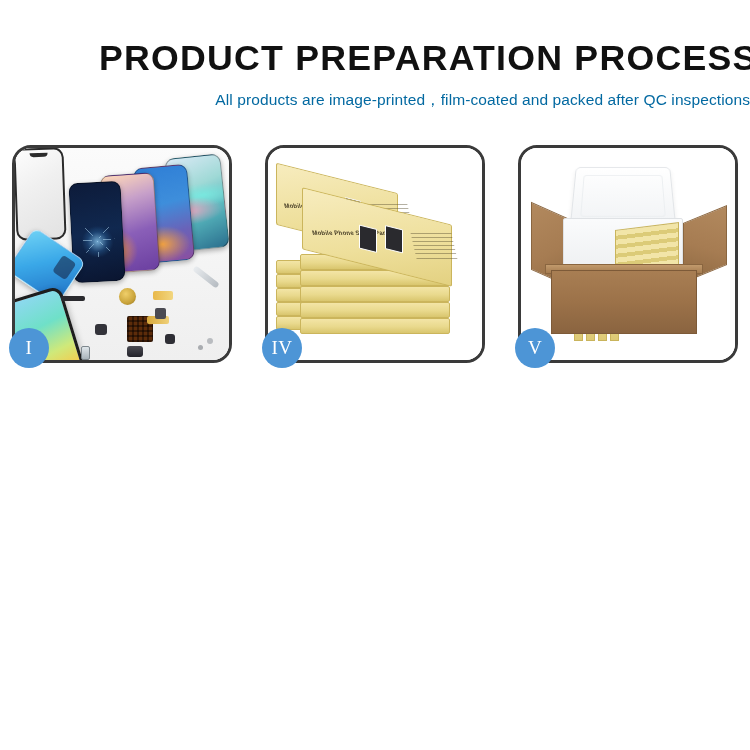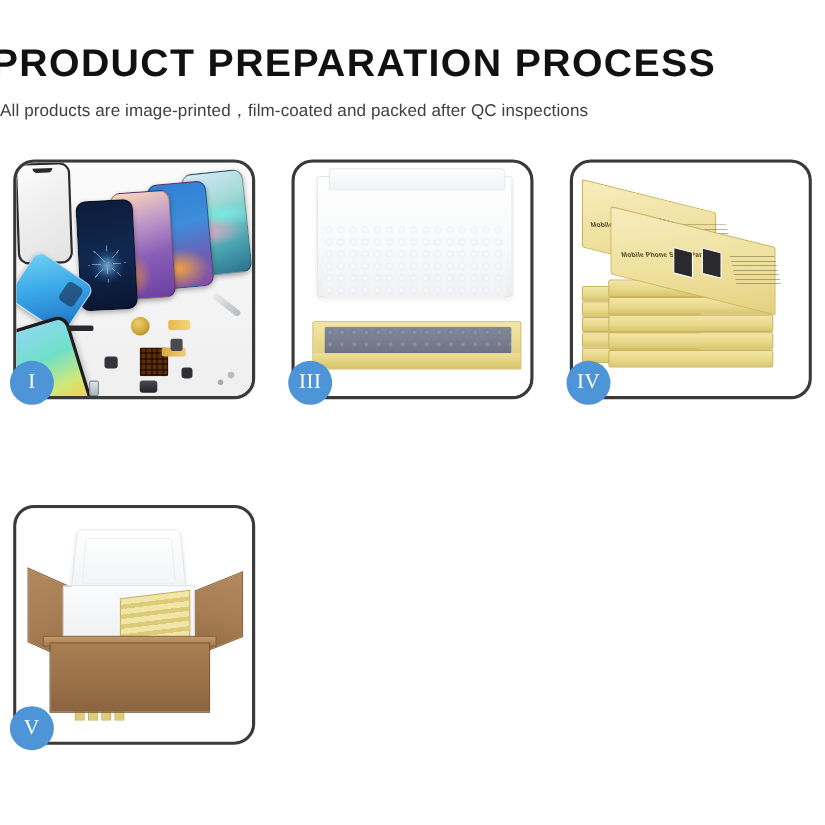"PRODUCT PREPARATION PROCESS" .header { text-align: left -> right }
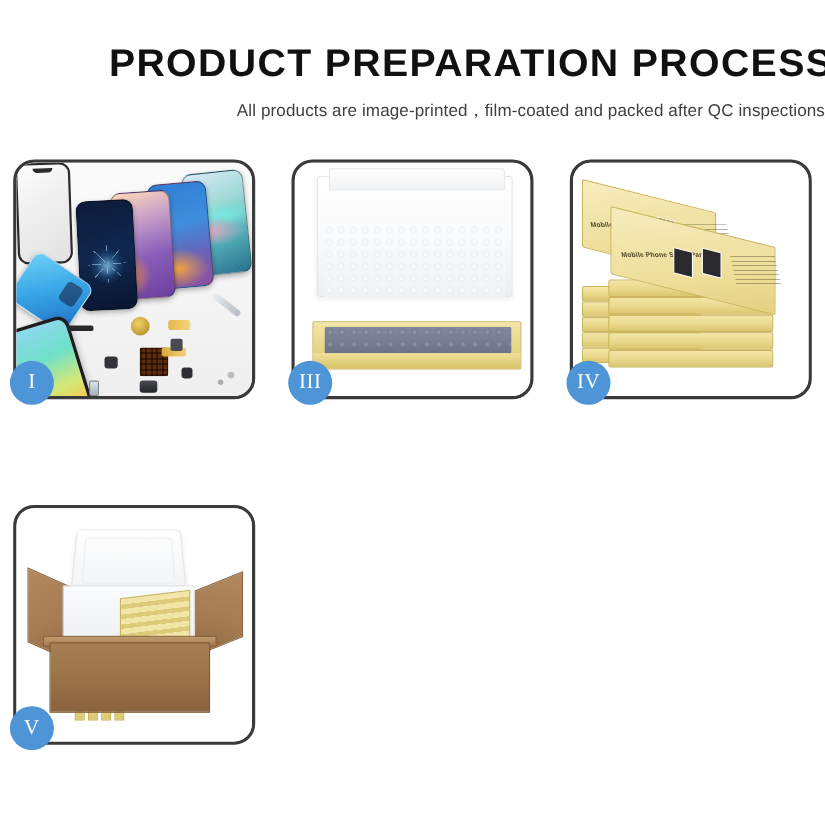"All products are" .subtitle { color: #404040 -> #0369a1 }
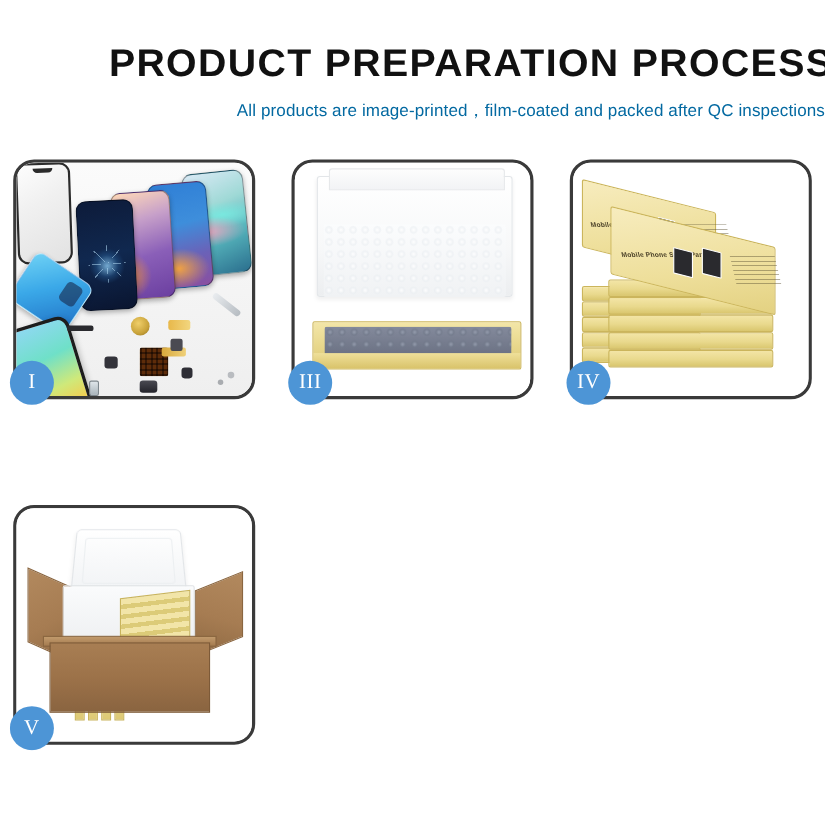"III" div.panel { html: <div> <div> <div></div> <div></div> <div> <div></div> <div></div> </div> </div> <div>III</div> </div> -> none }
